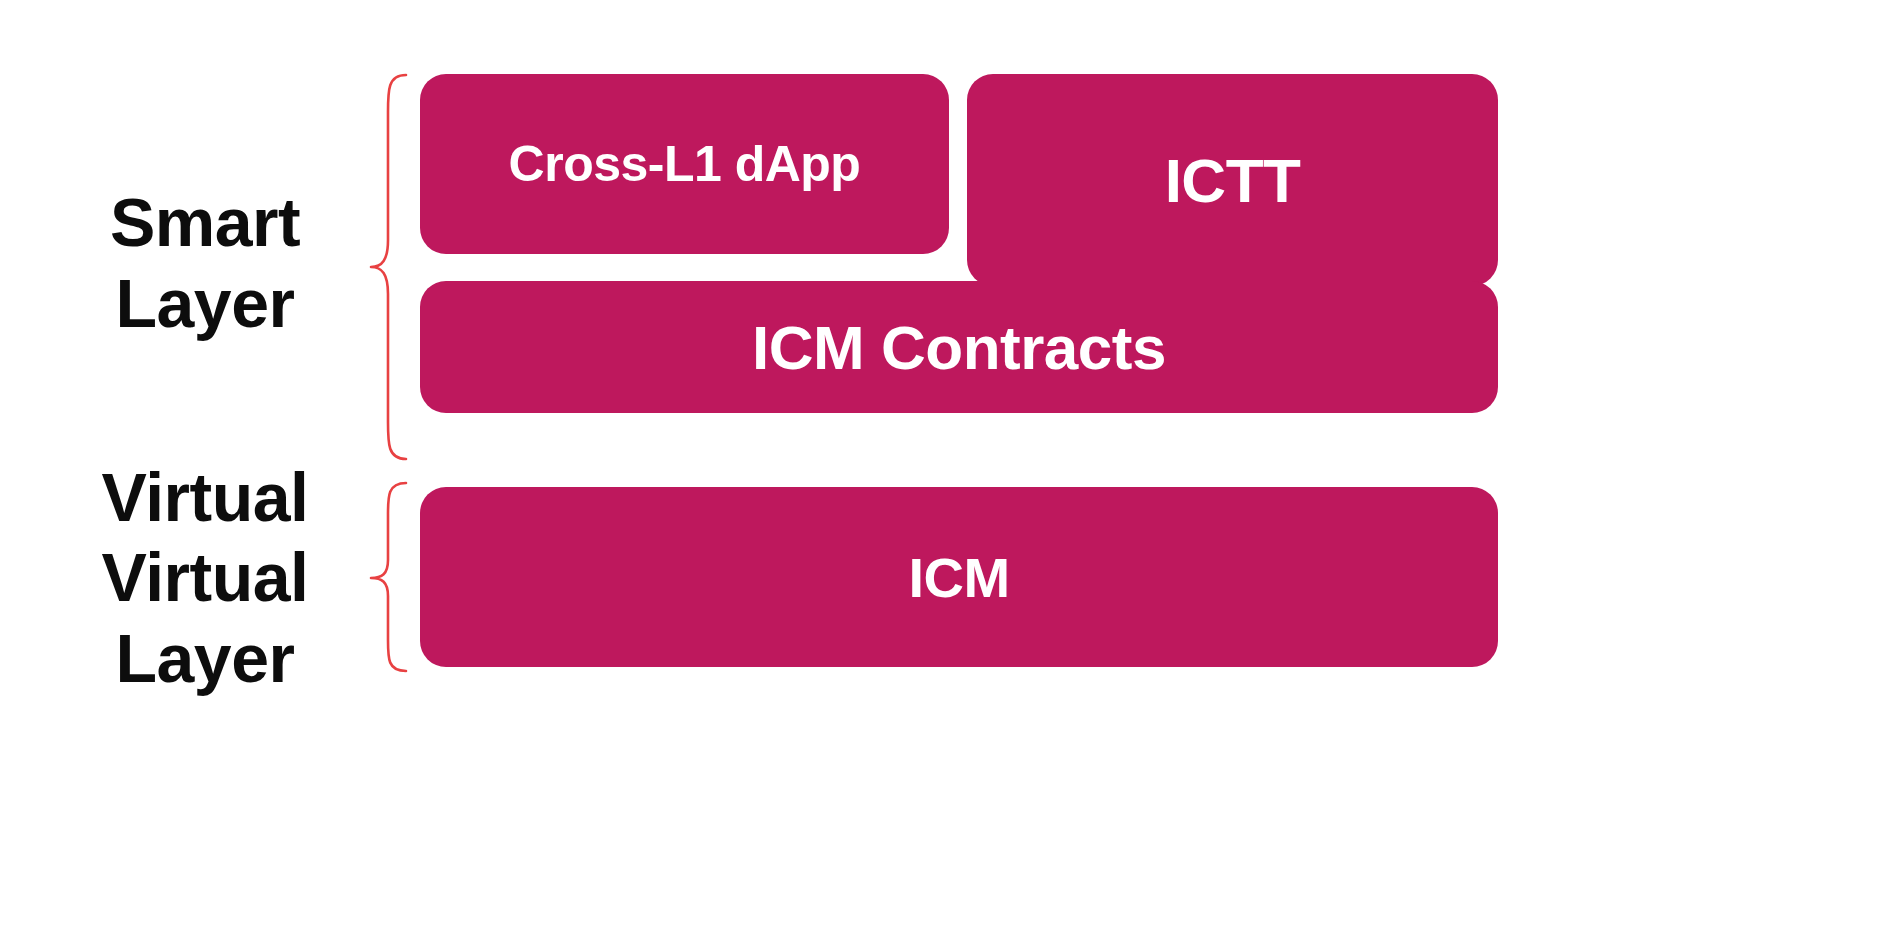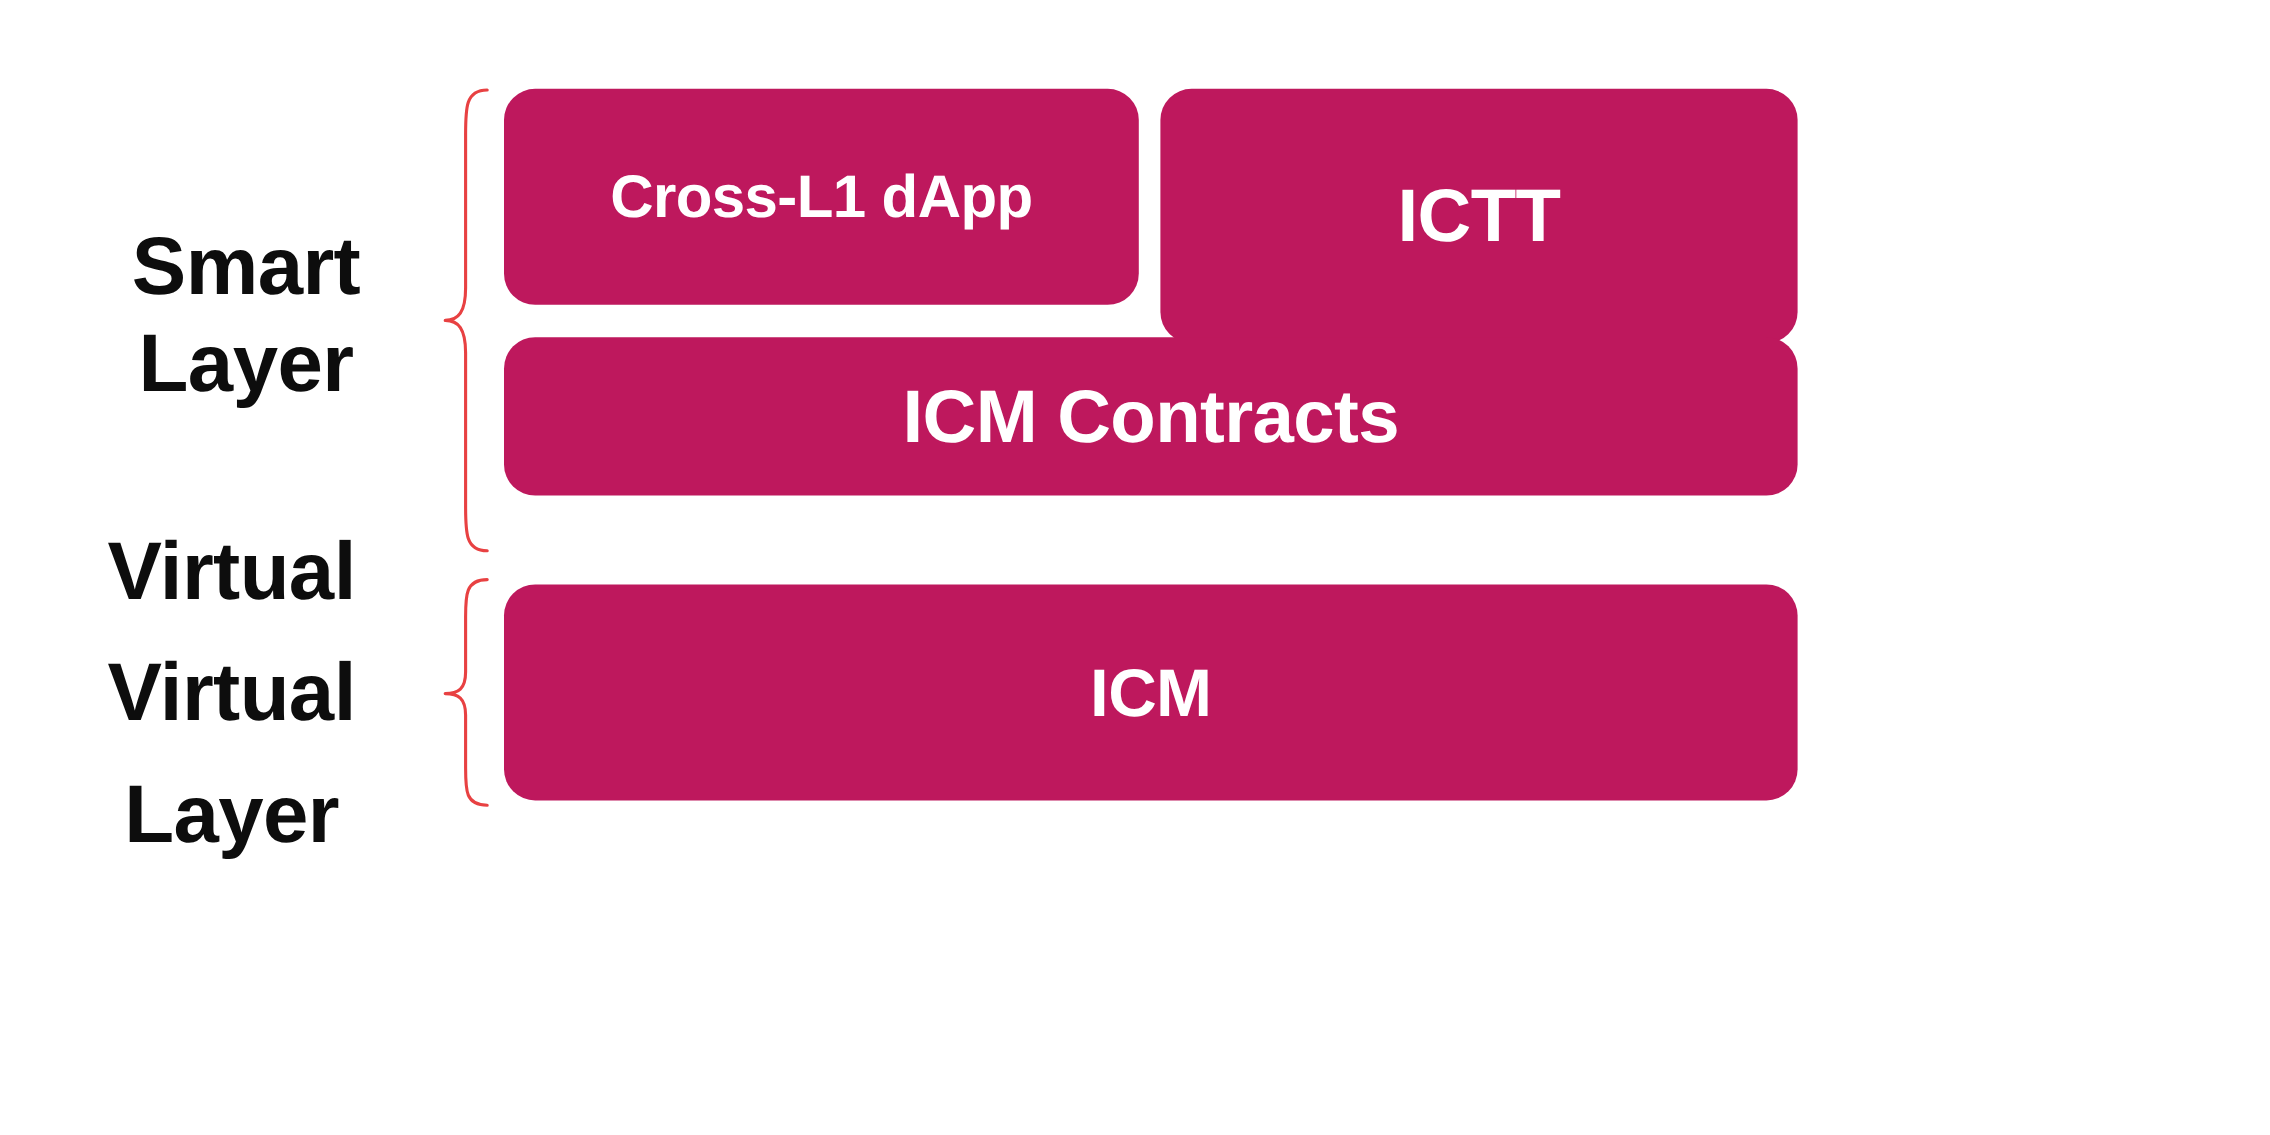"Virtual" #label-virtual-machine { gap: 21px -> none; left: 48px -> 60px }
